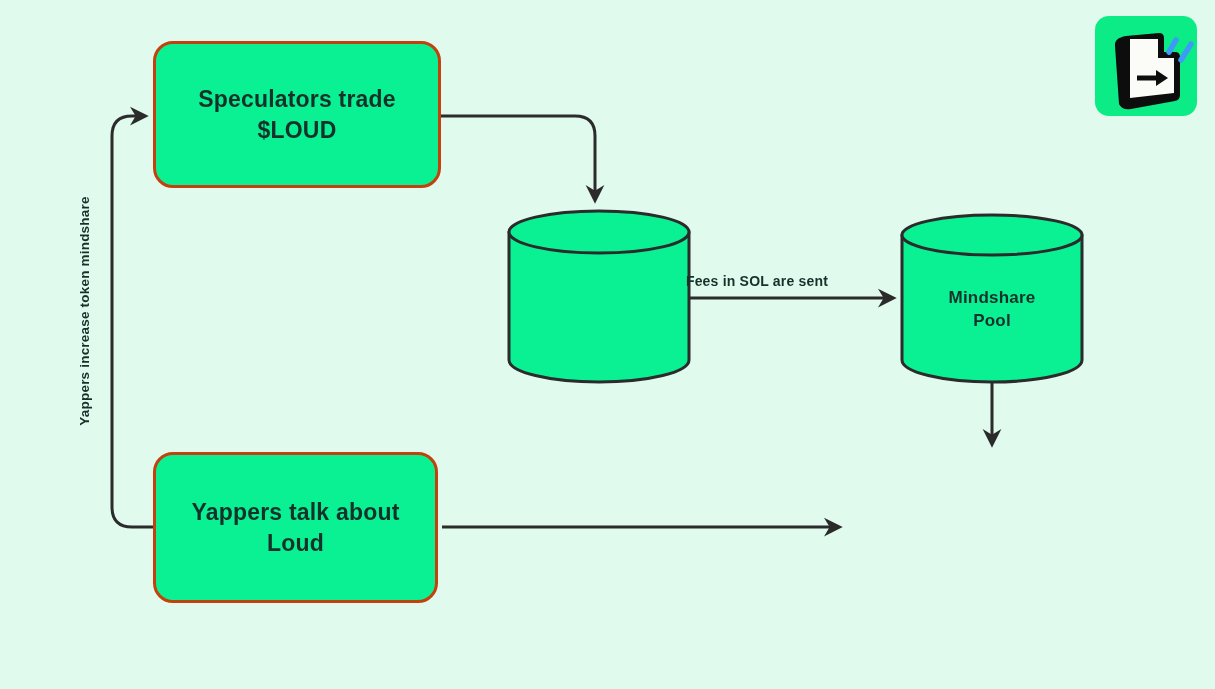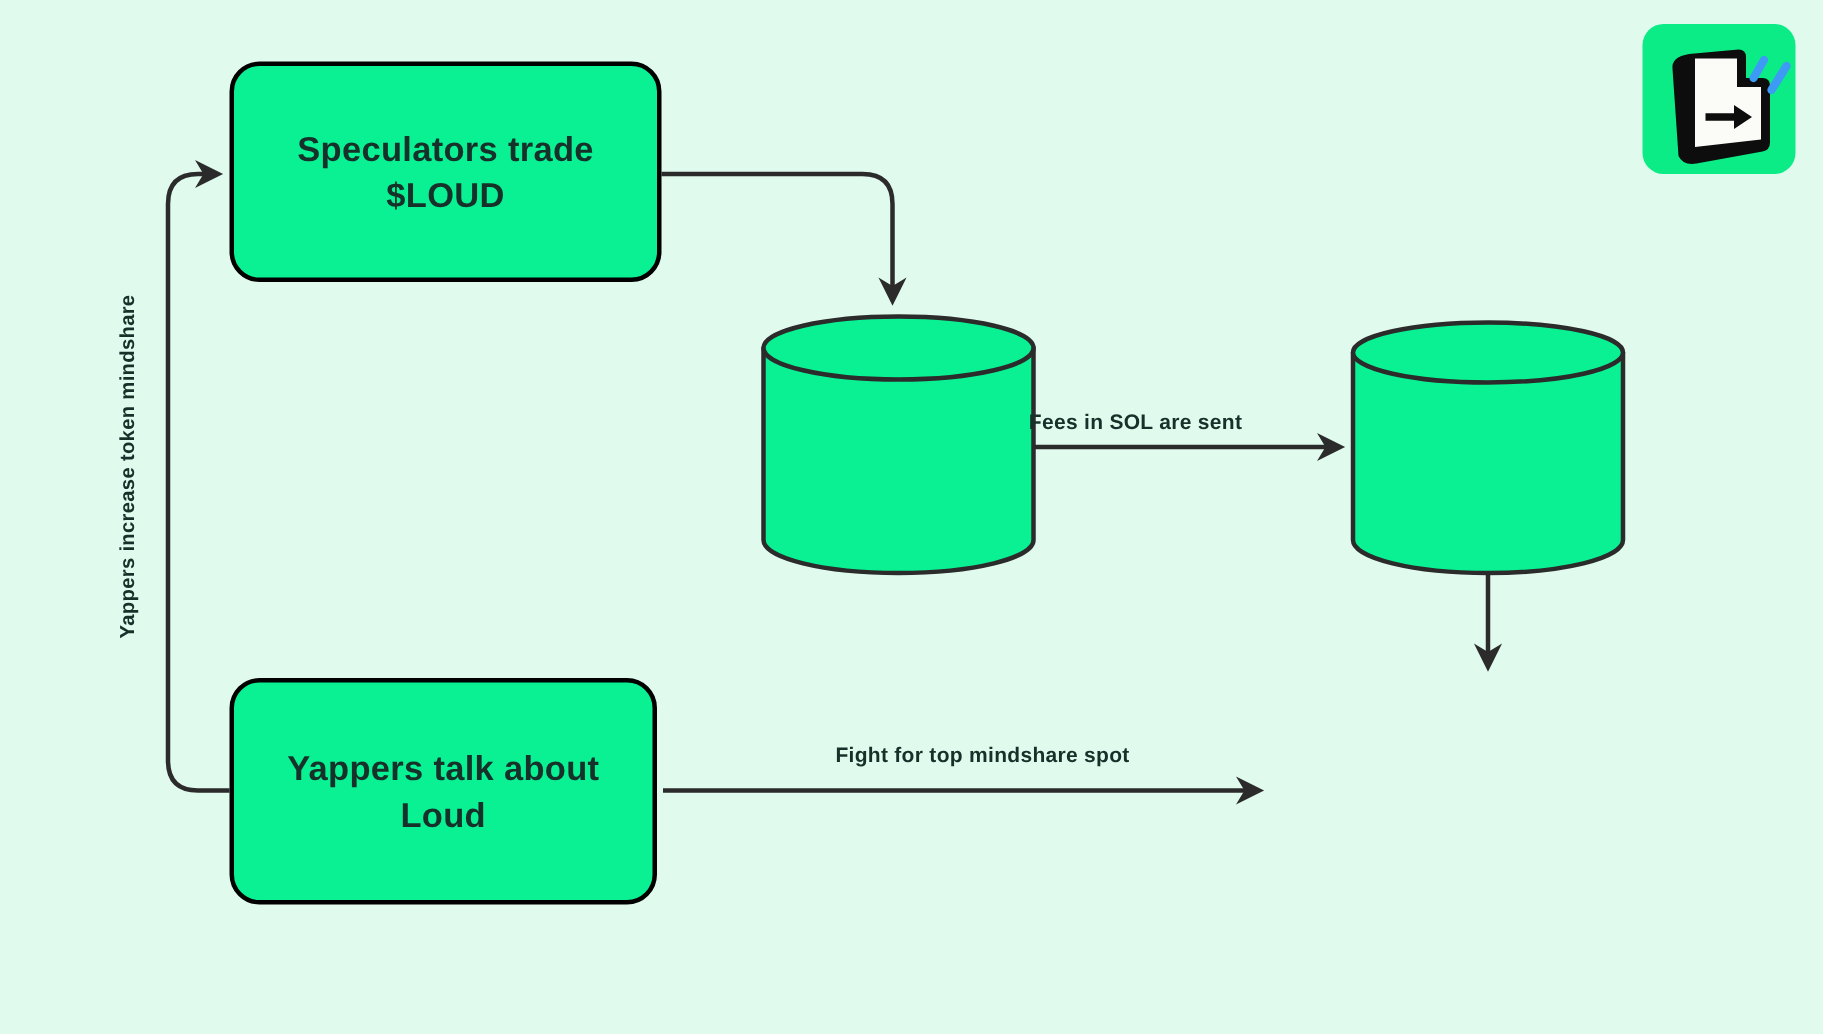"Speculators trade" .node { border: 3px solid #000000 -> 3px solid #c2410c }
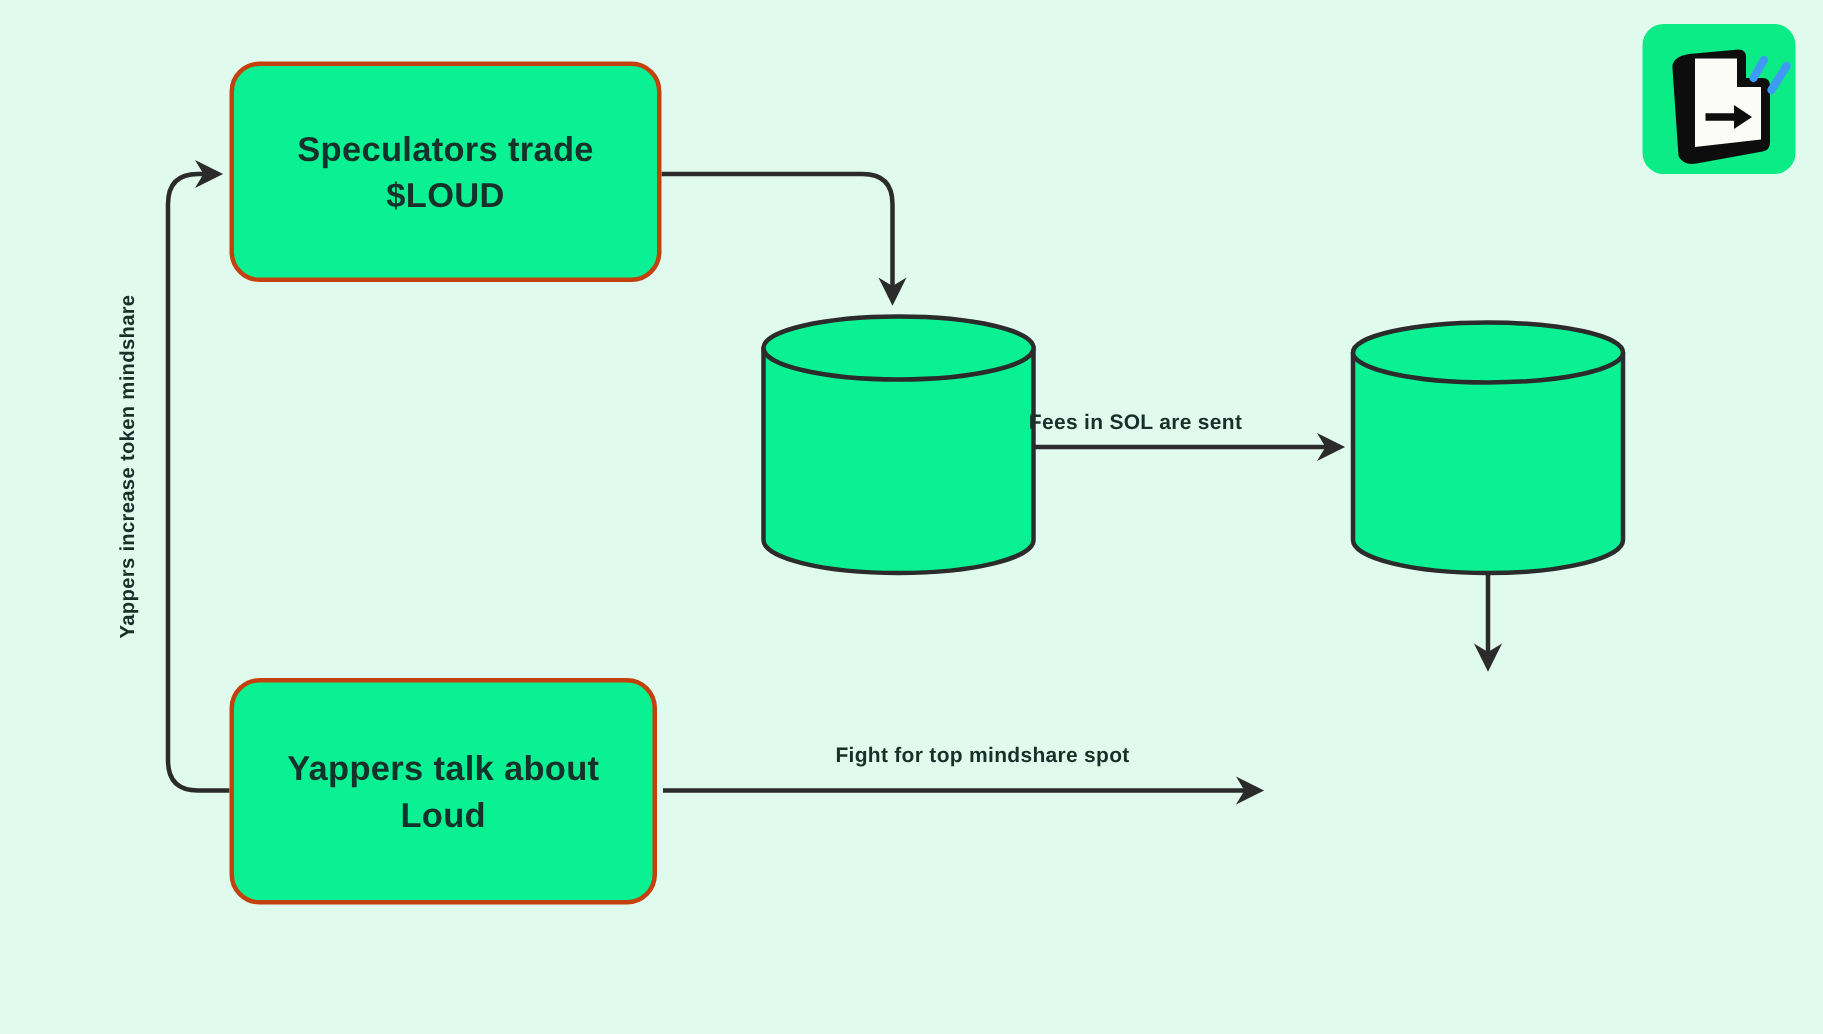"Mindshare" div.cyl-label { html: none -> <div>Mindshare Pool</div> }
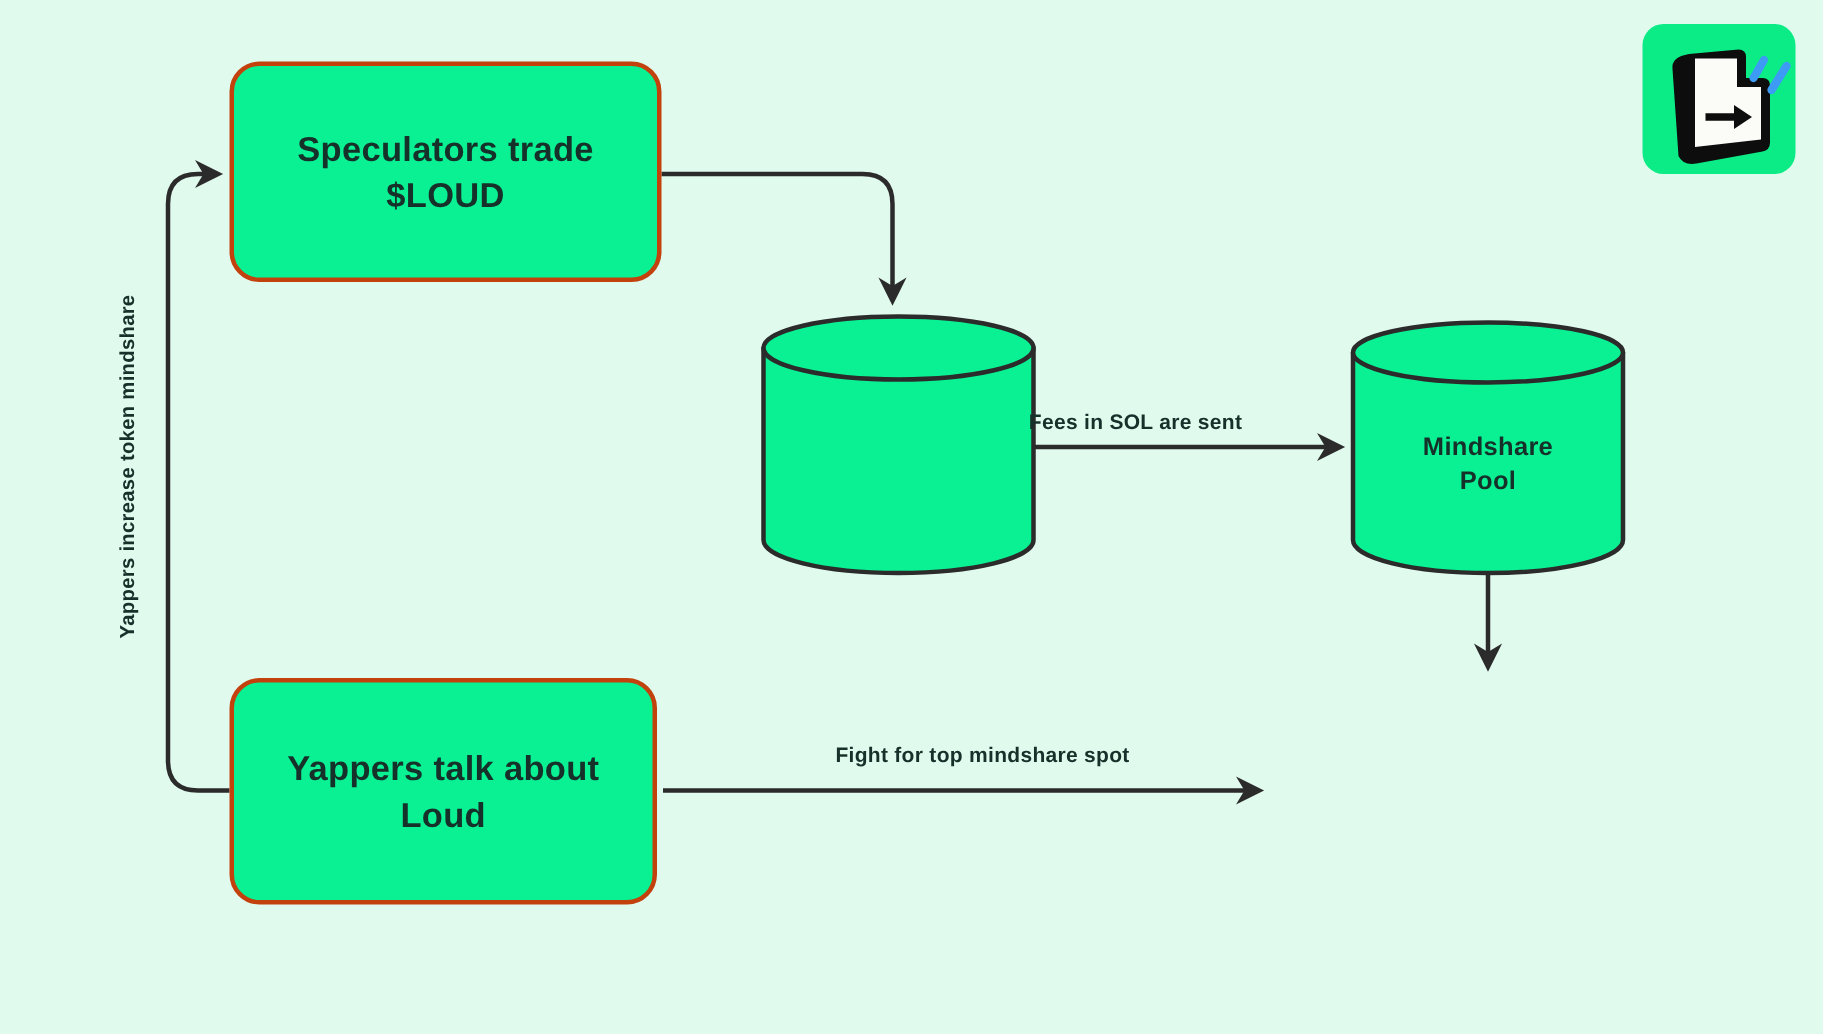"Fight for top mindshare spot" div.edge-label { html: <div>Fight for top mindshare spot</div> -> none }
